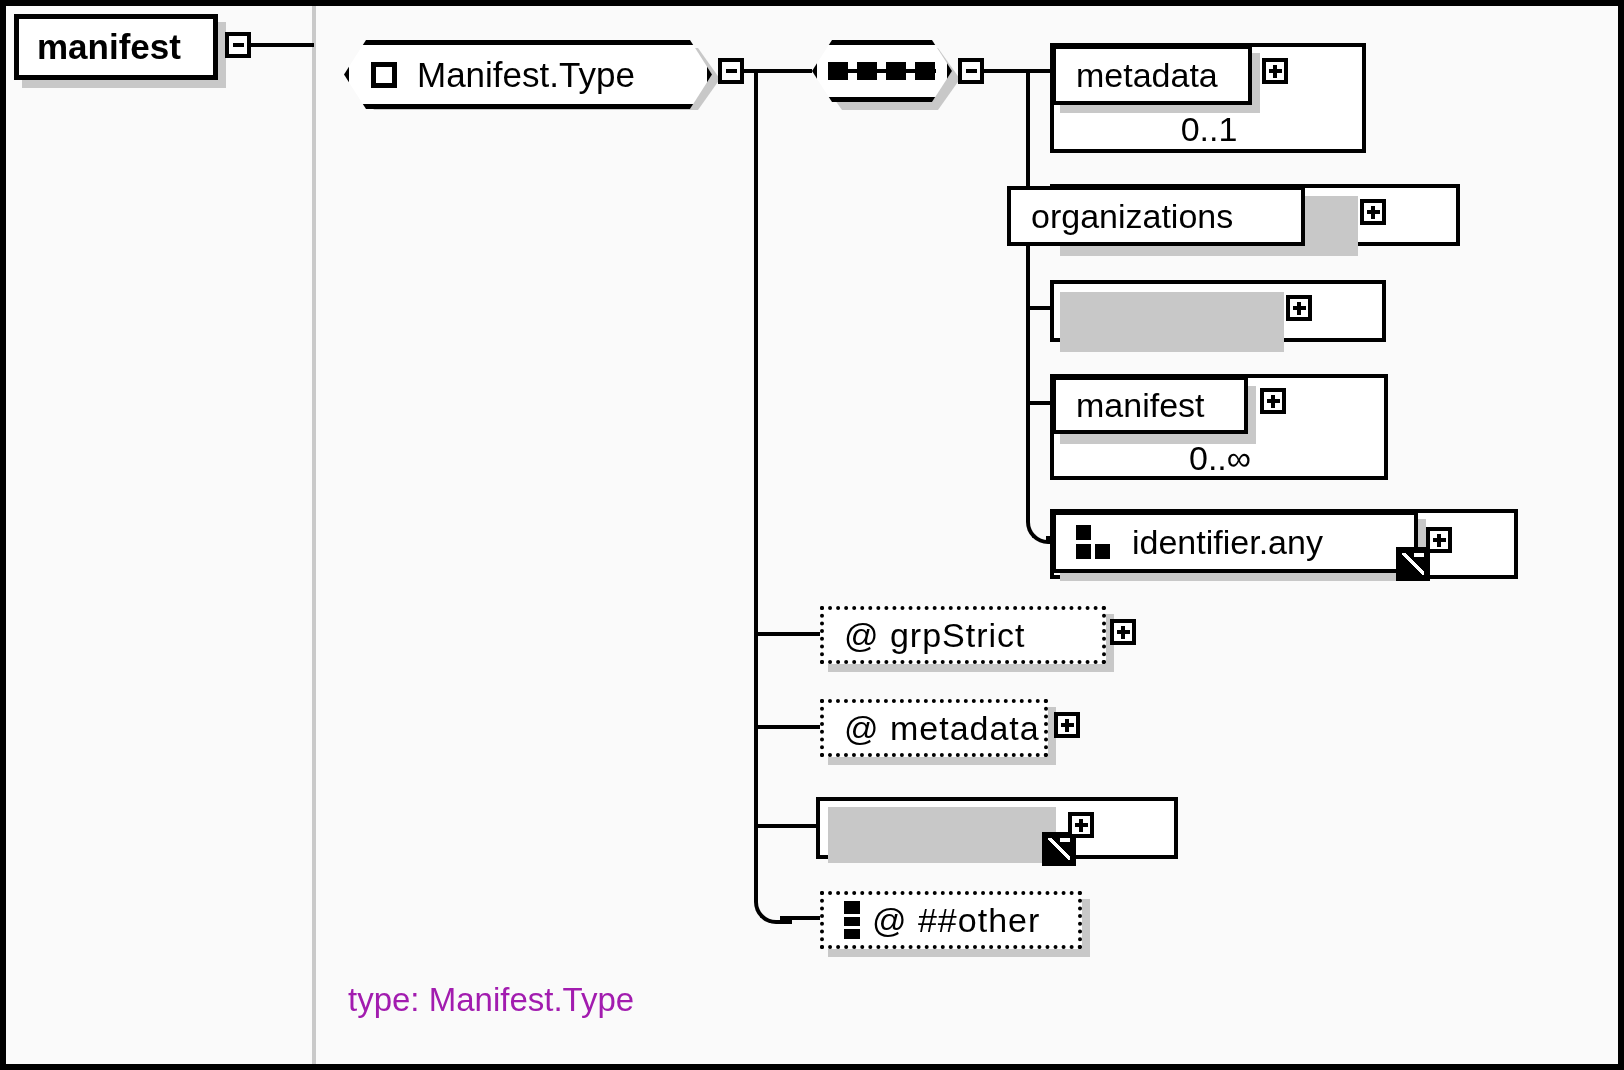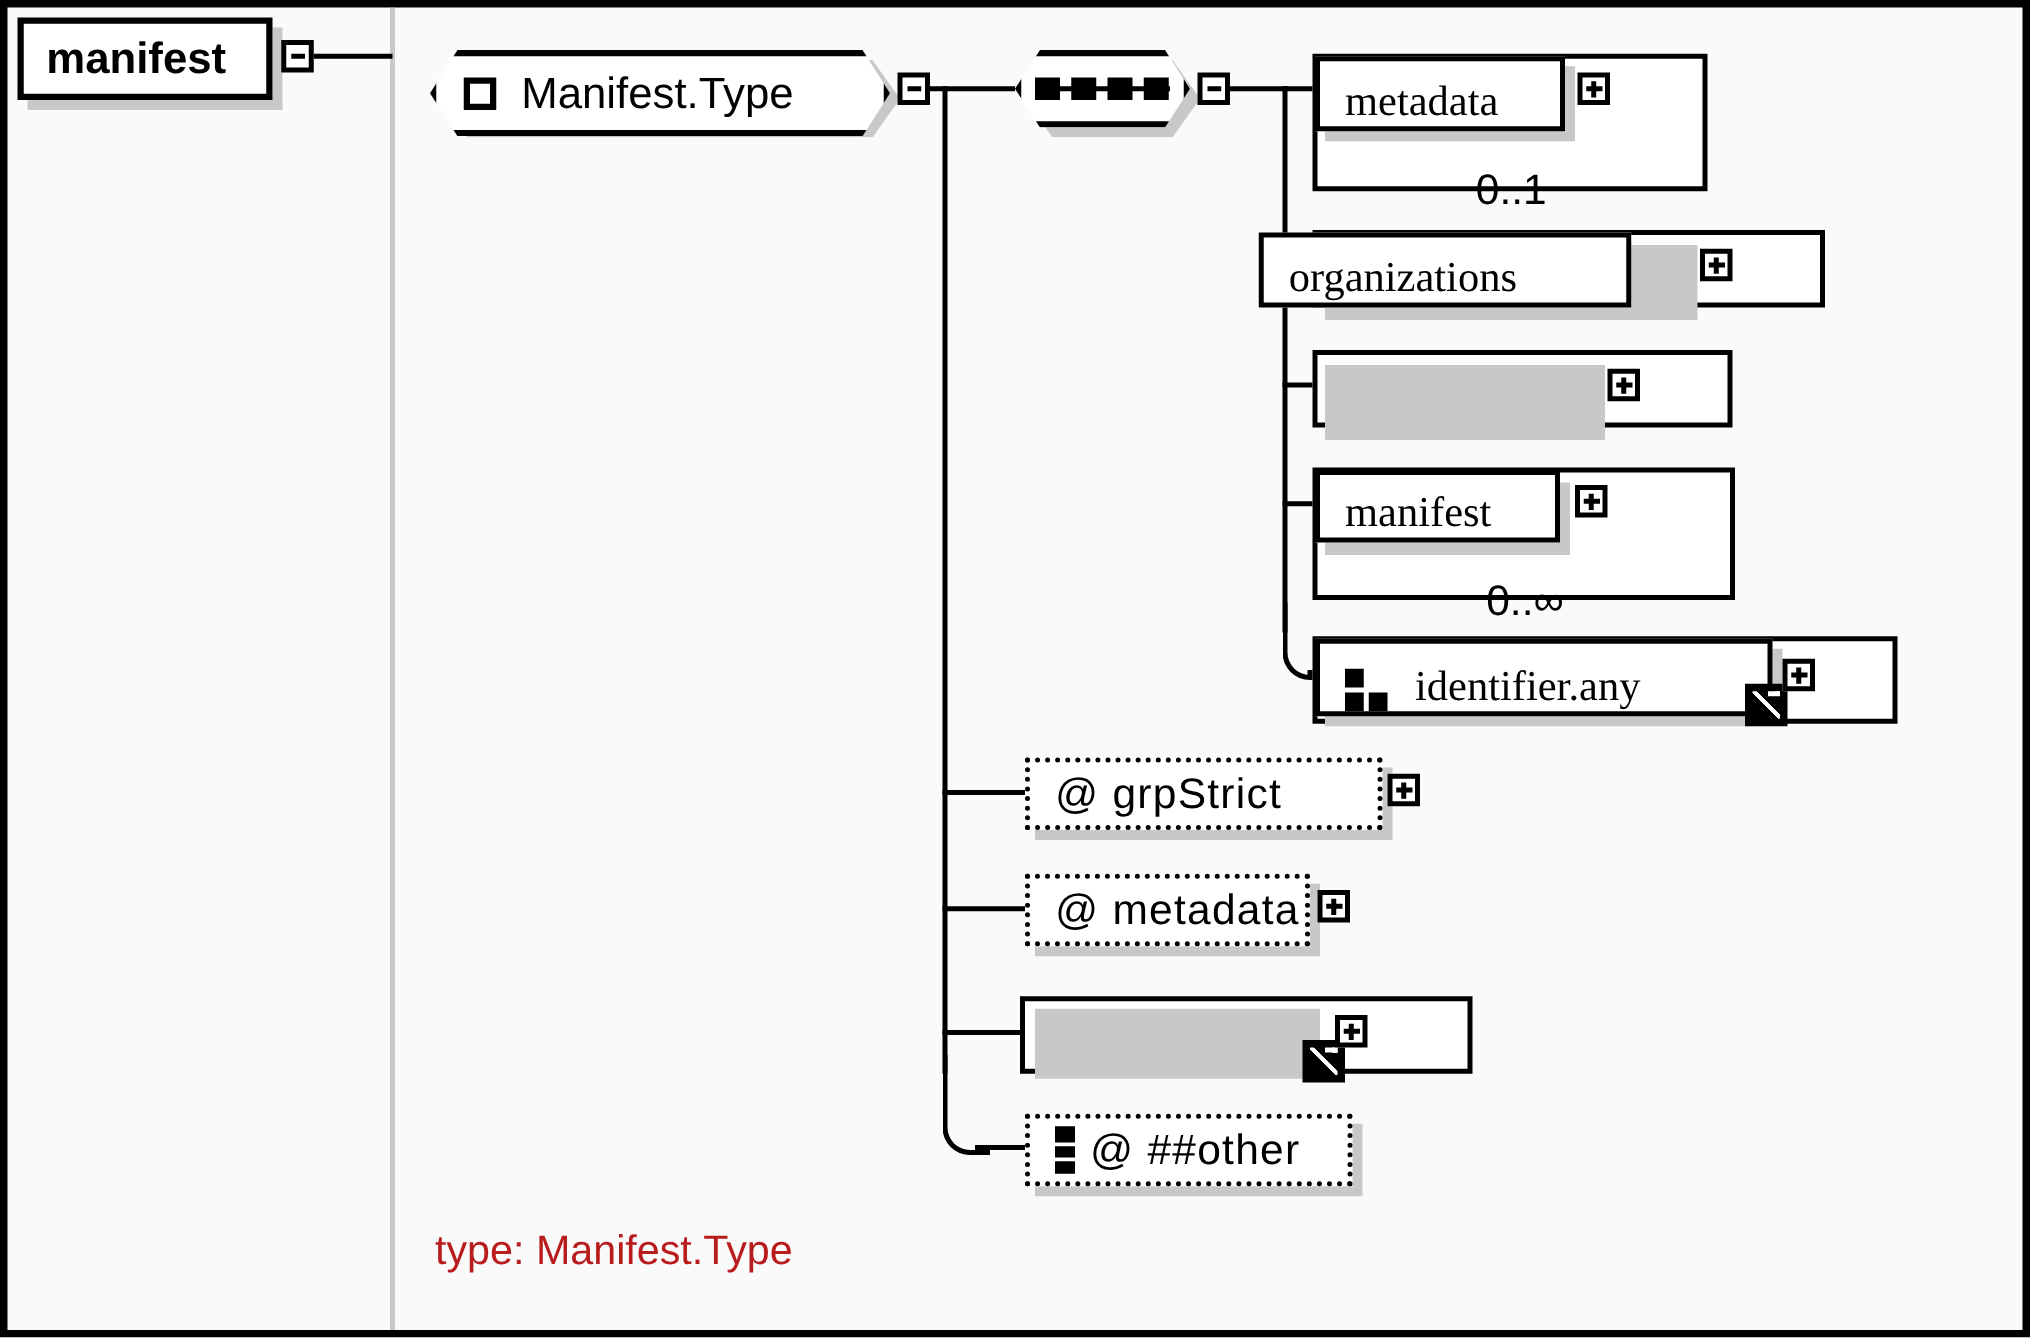"metadata" .elInner { align-items: flex-end -> center; font-family: Liberation Serif, serif -> Liberation Sans, sans-serif }
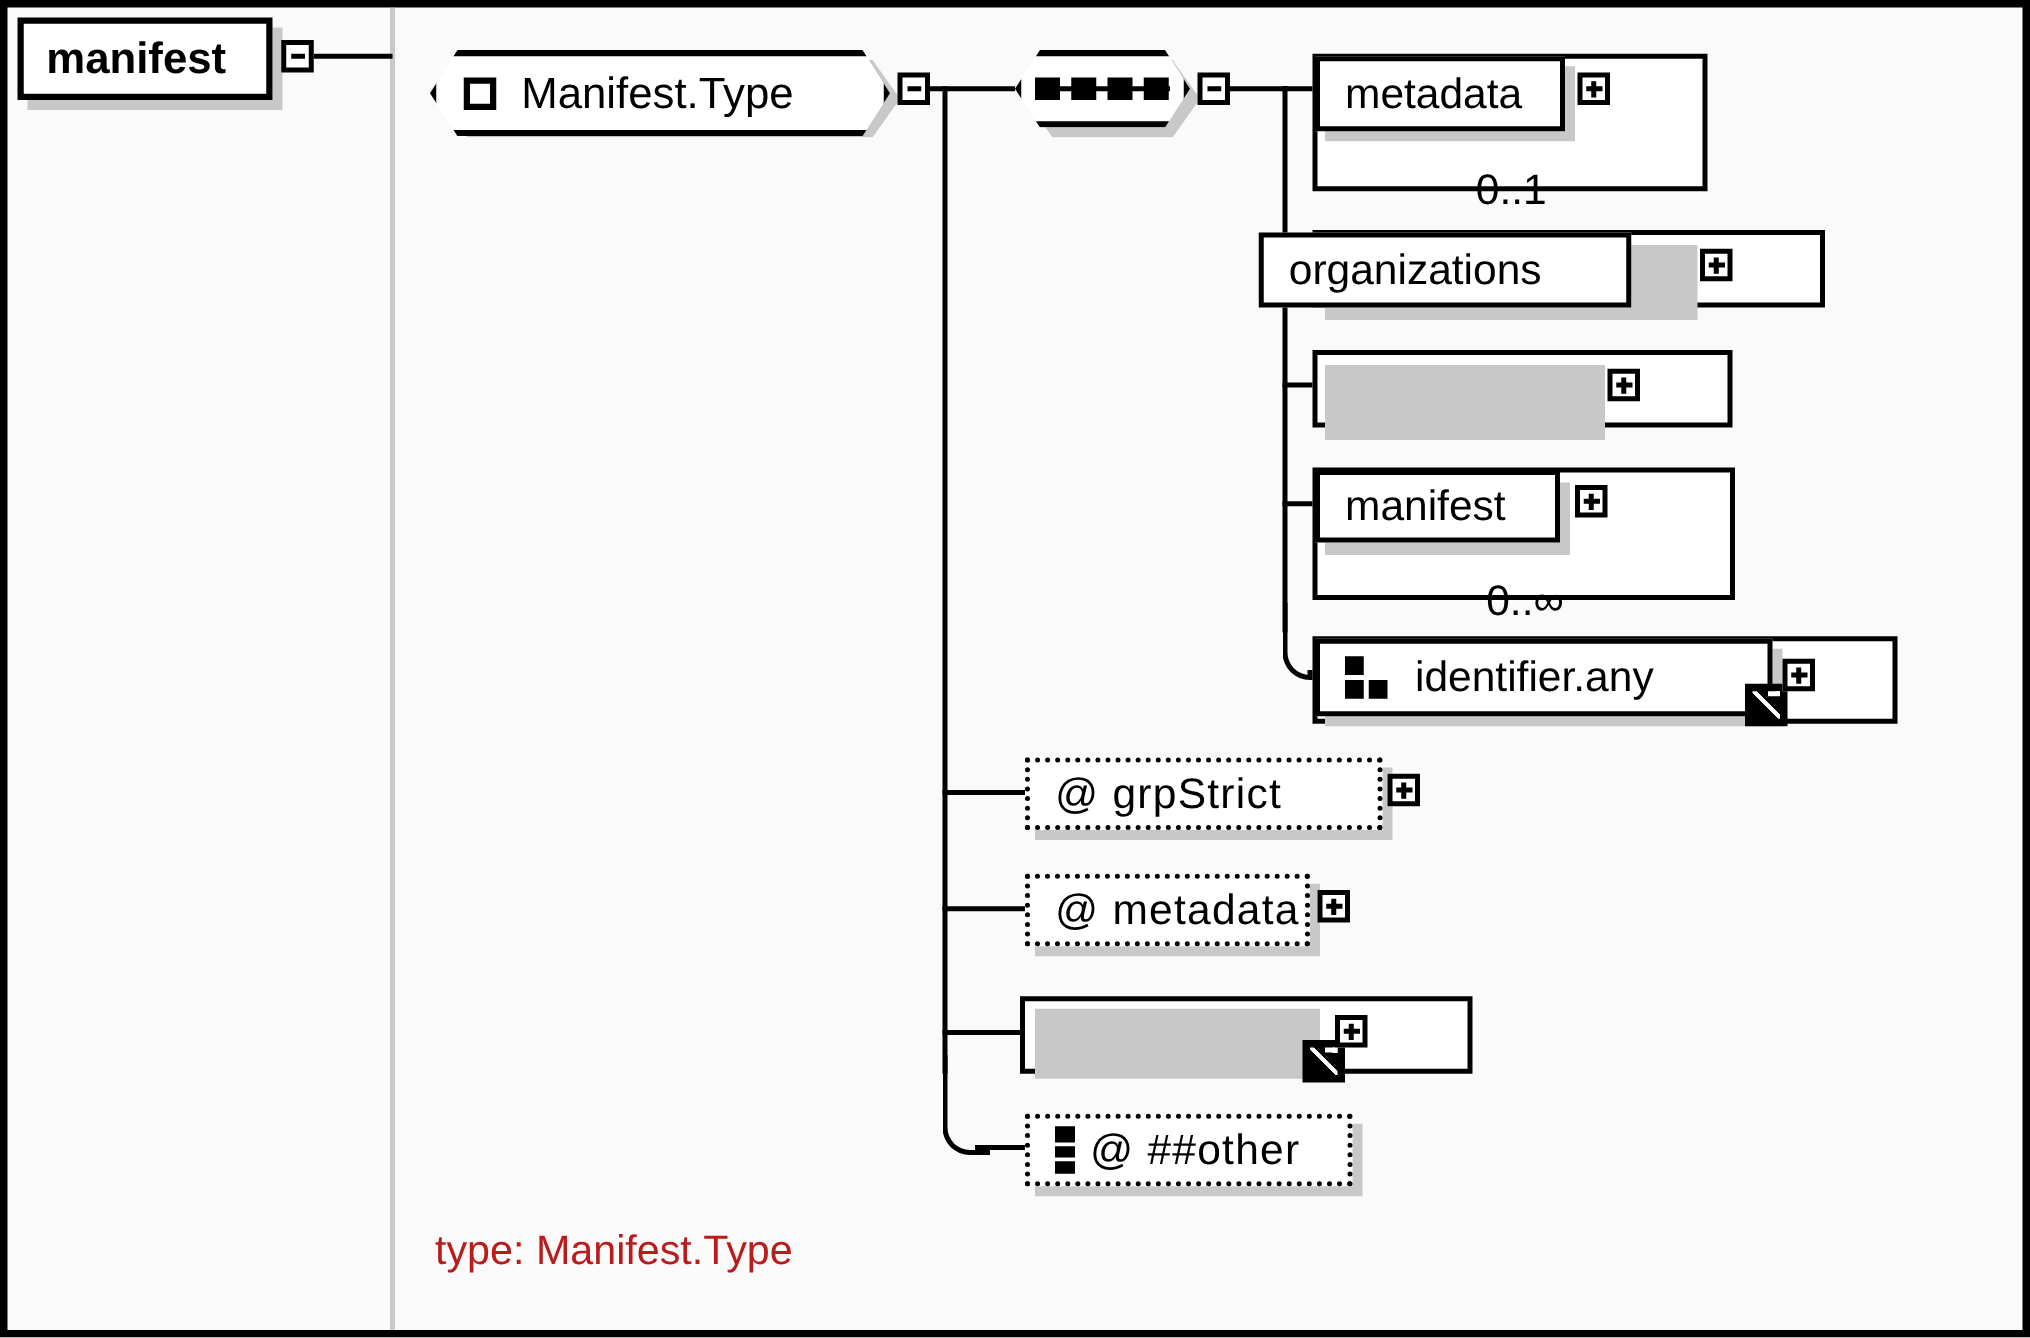"0..1" .card { margin-top: 23px -> none }
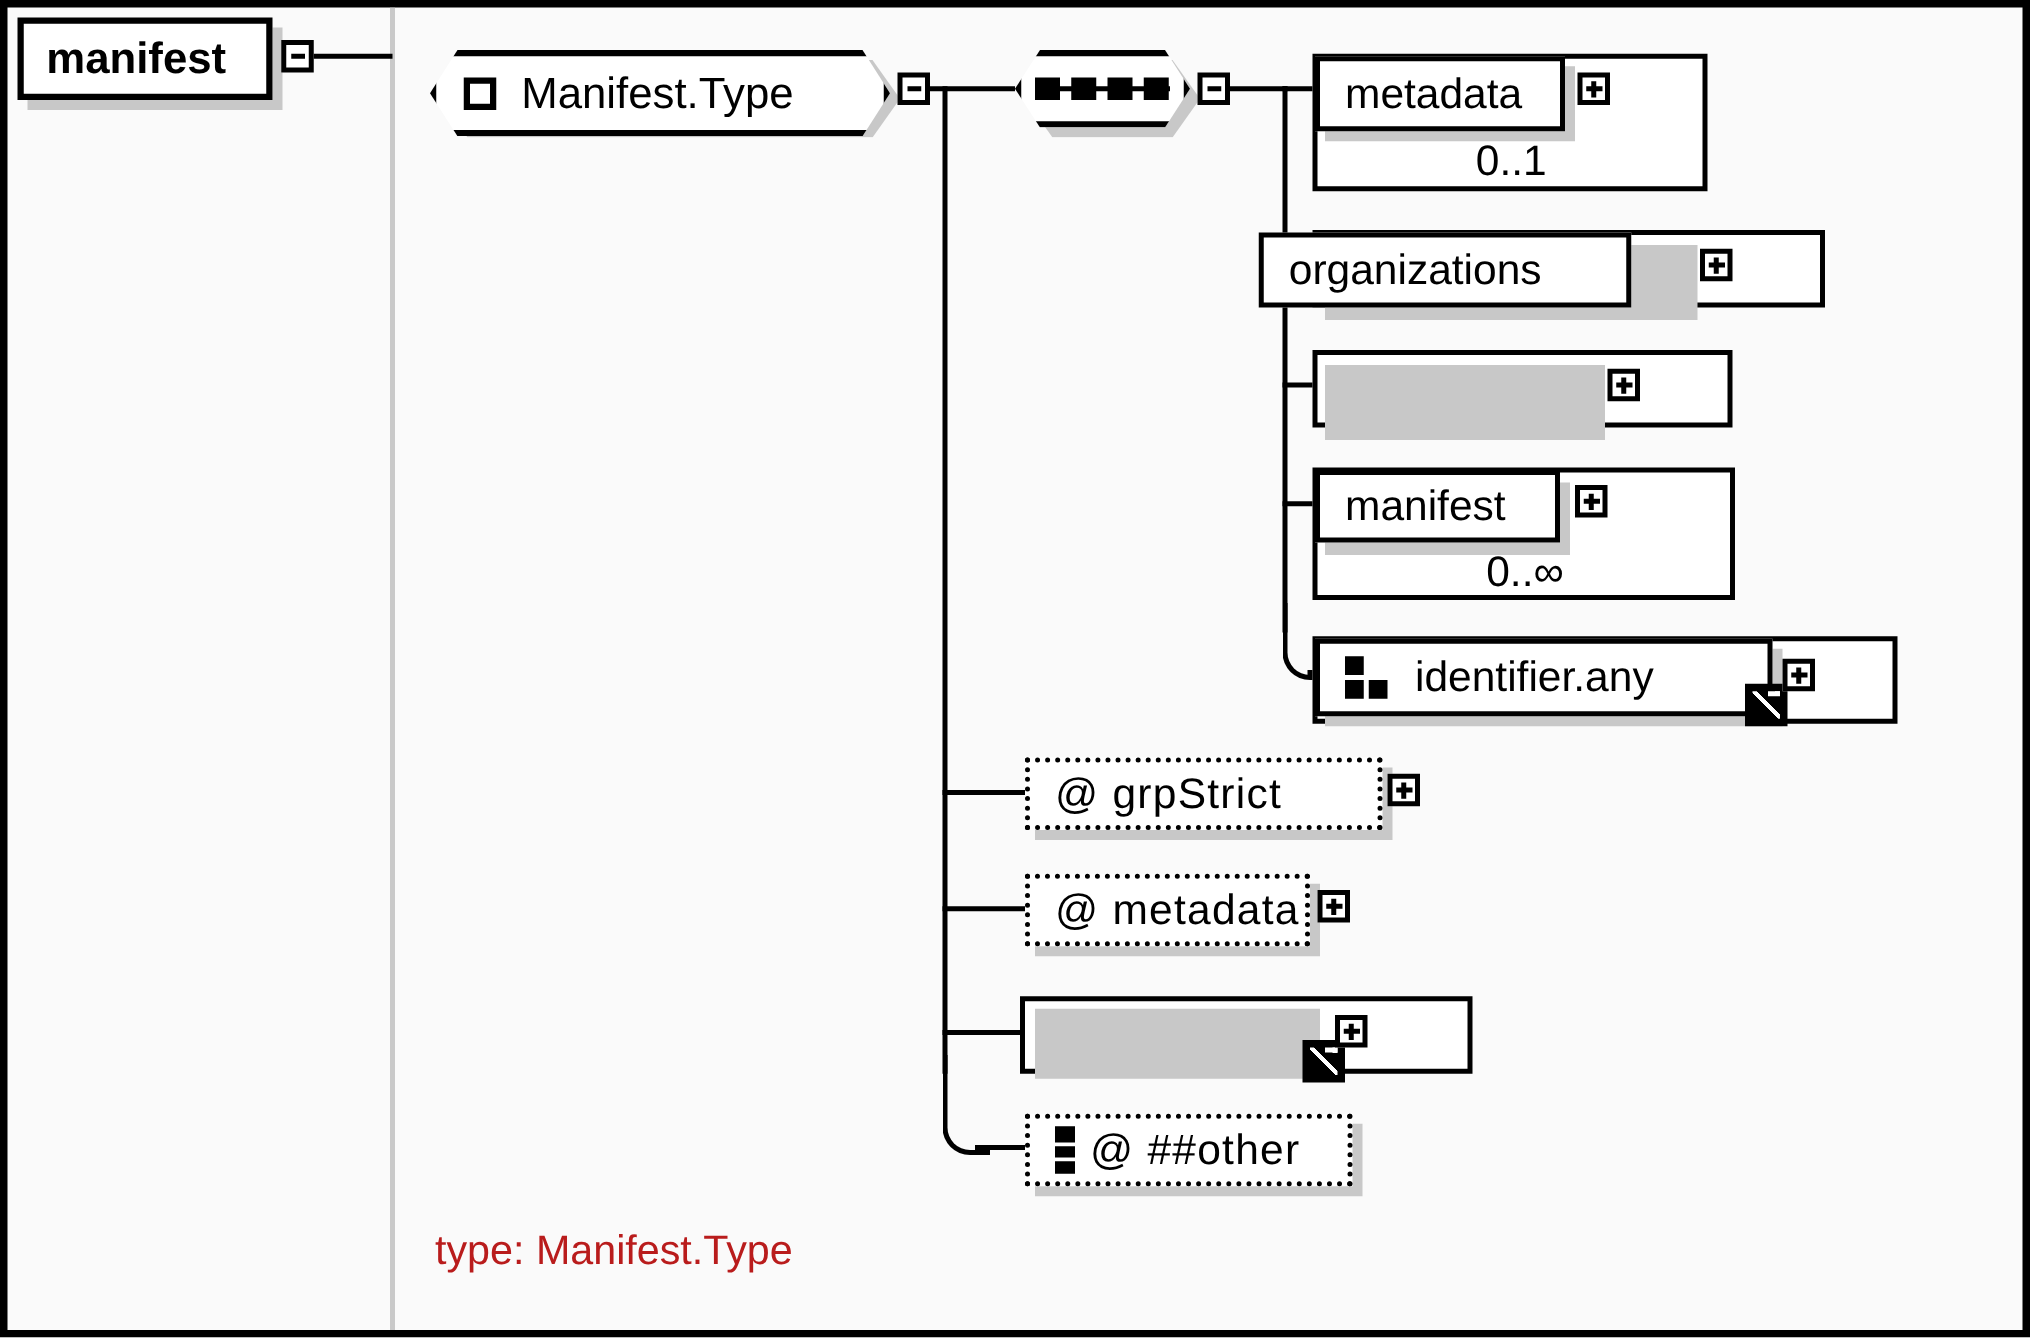"type: Manifest.Type" .typelabel { color: #b91c1c -> #a21caf }
